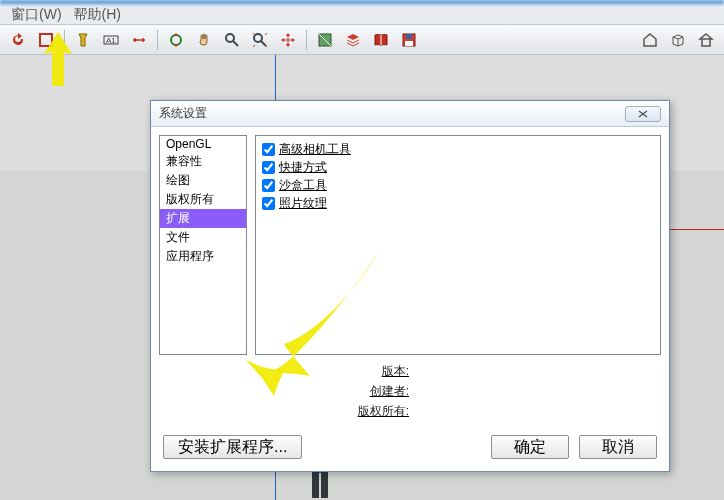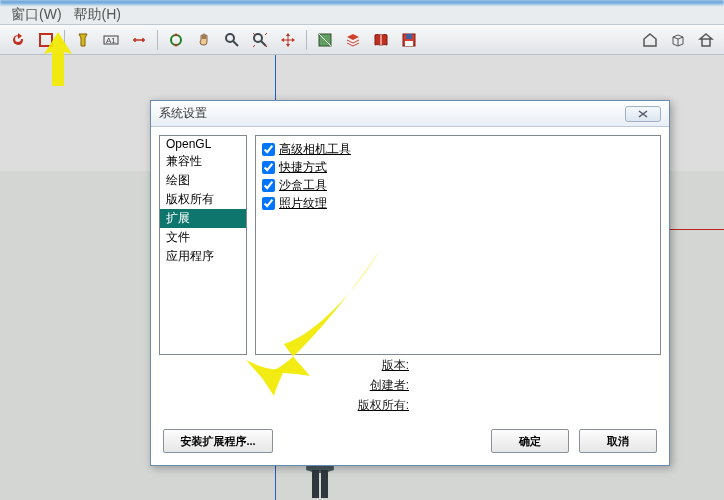"扩展" .cat-item.selected { background: #0f766e -> #8b5cf6 }
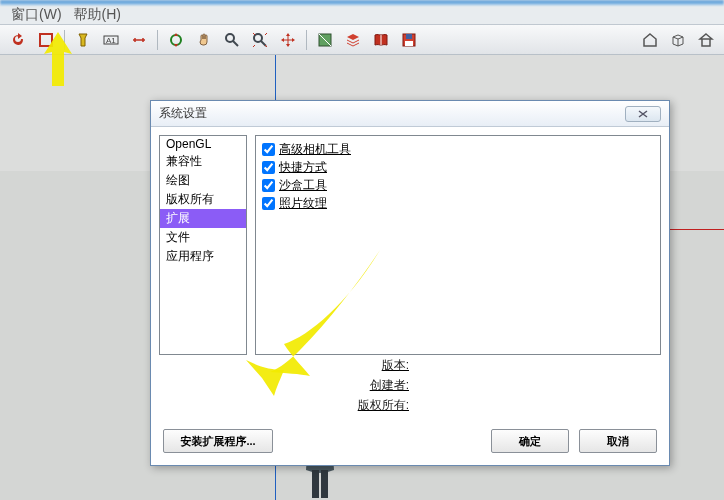"版本:" .info-rows { margin-top: none -> 6px }
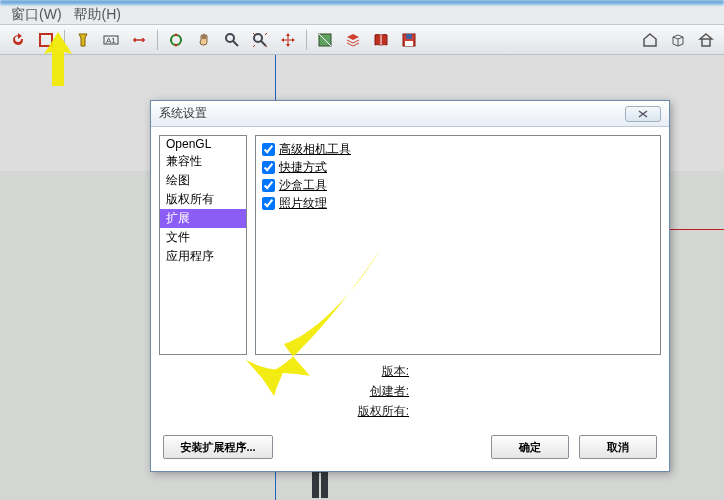"安装扩展程序..." .btn { font-size: 11px -> 16px; font-weight: bold -> none }
